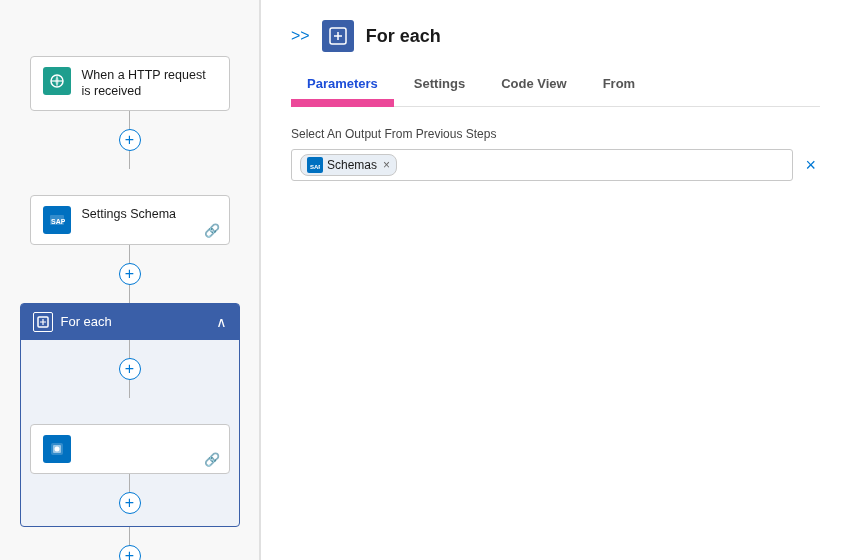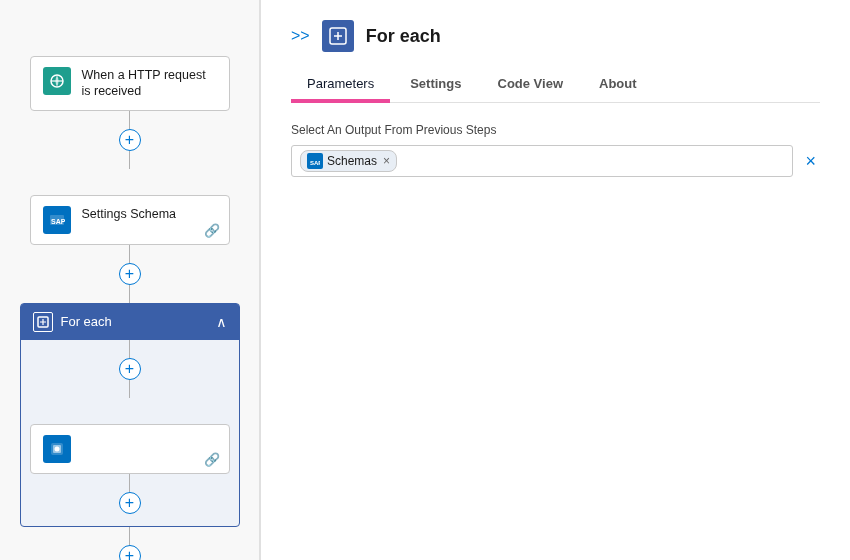"Parameters" .tab.active { border-bottom: 4px solid #ec4899 -> 8px solid #ec4899; color: #0f172a -> #1d4ed8; font-weight: 400 -> 700 }
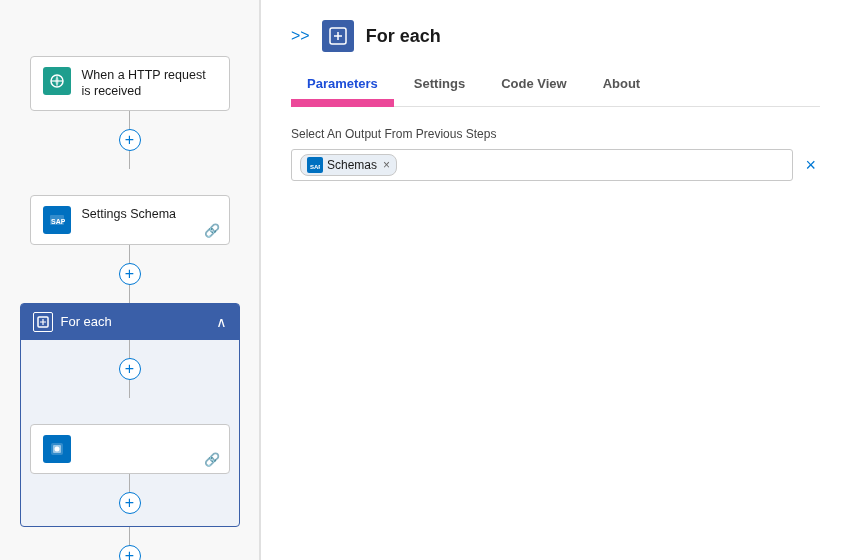"About" span { text: About -> From }
